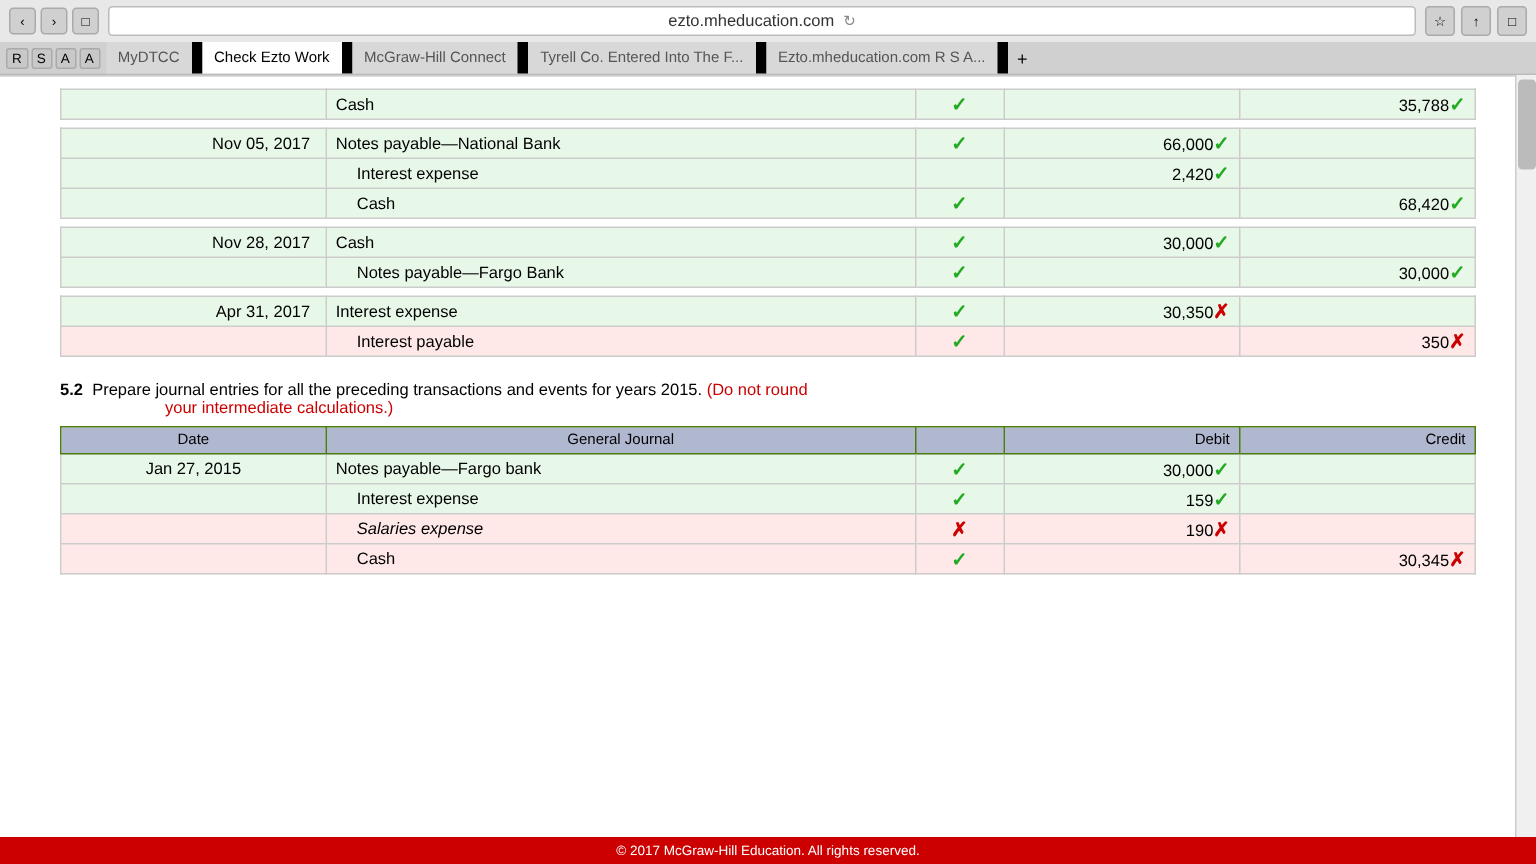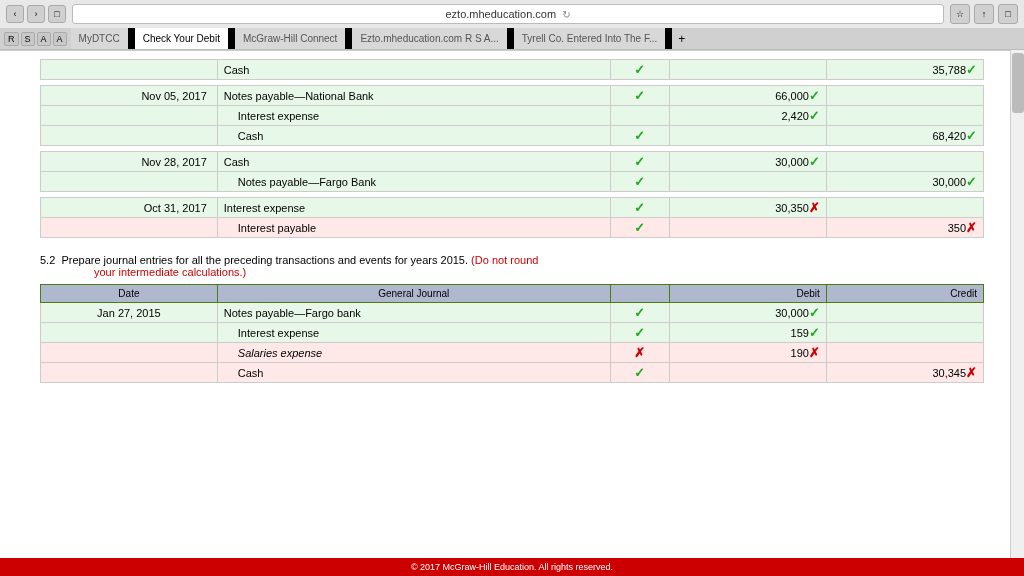"Check Your Debit" span { text: Your Debit -> Ezto Work }
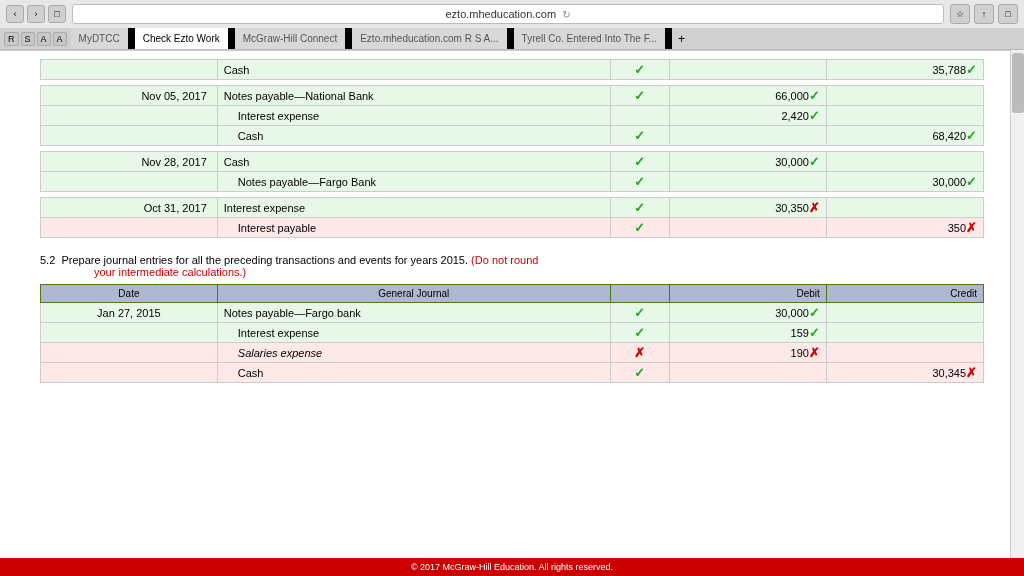"Ezto.mheducation.com R S A..." div.tab { order: before "Tyrell Co. Entered Into The" -> after "Tyrell Co. Entered Into The" }
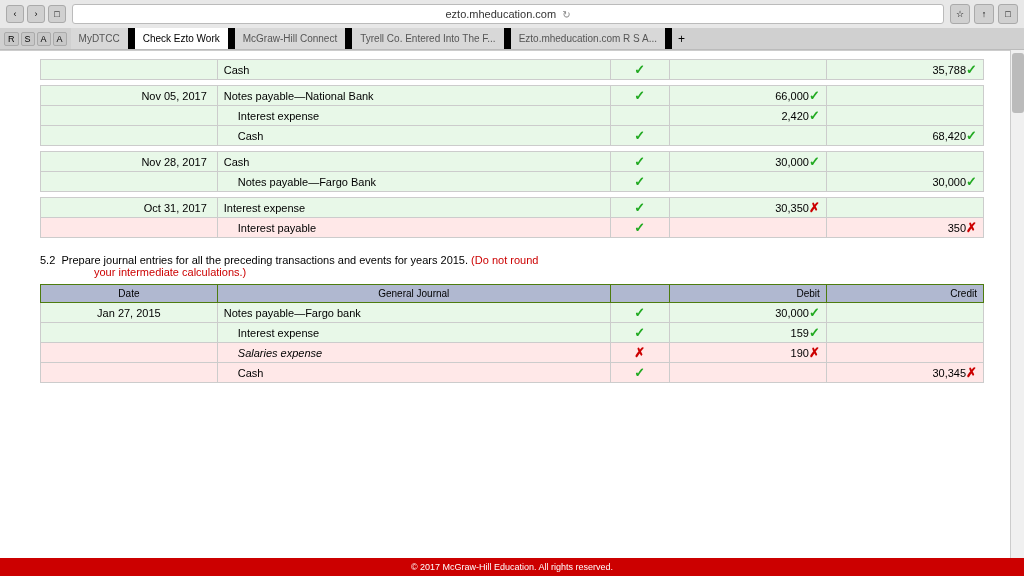"Oct 31, 2017" td.date-cell { text: Oct -> Apr }
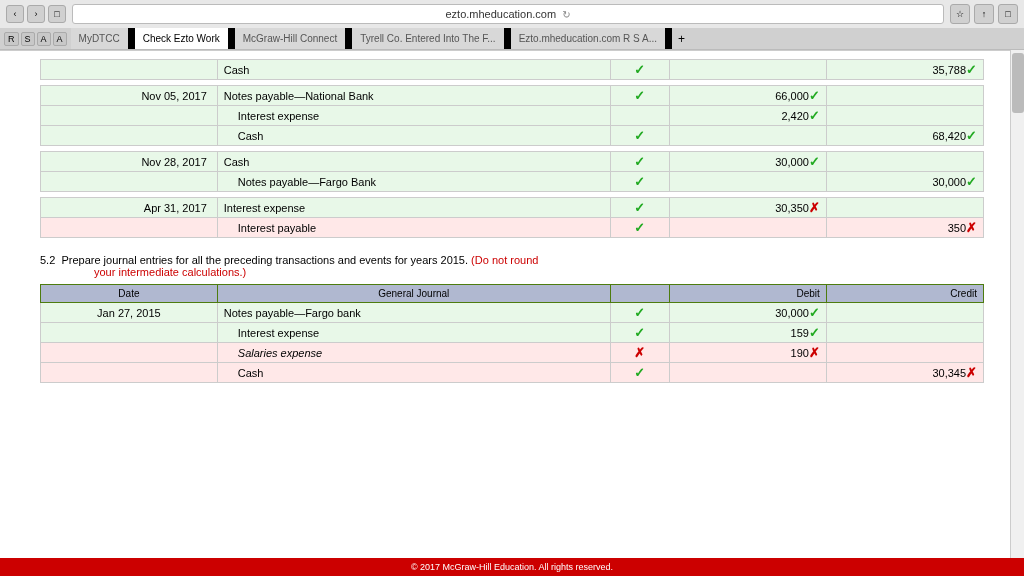"5.2" .section-label b { font-weight: normal -> bold }
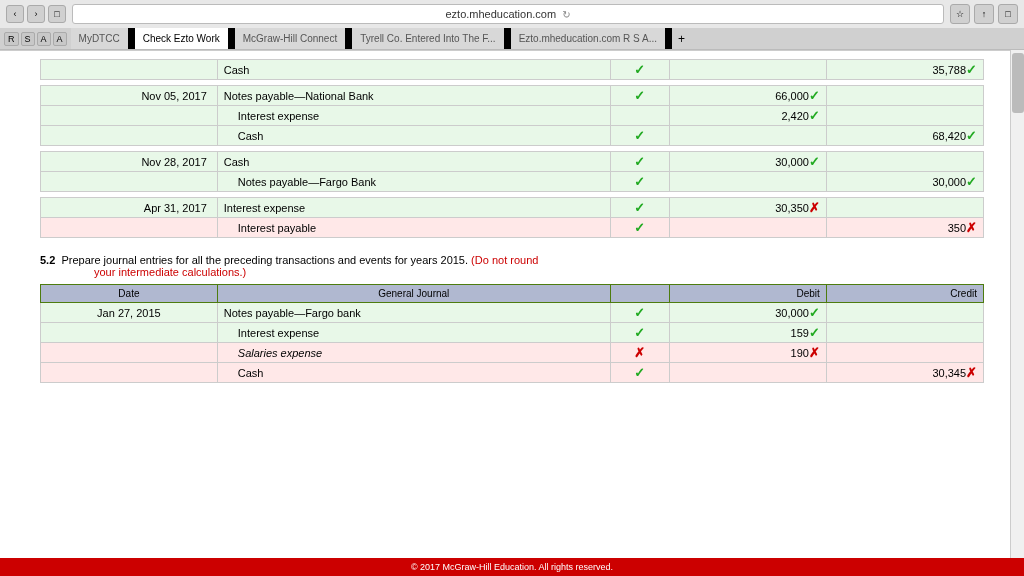"your intermediate calculations.)" span.bold-red { margin-left: 54px -> 70px }
